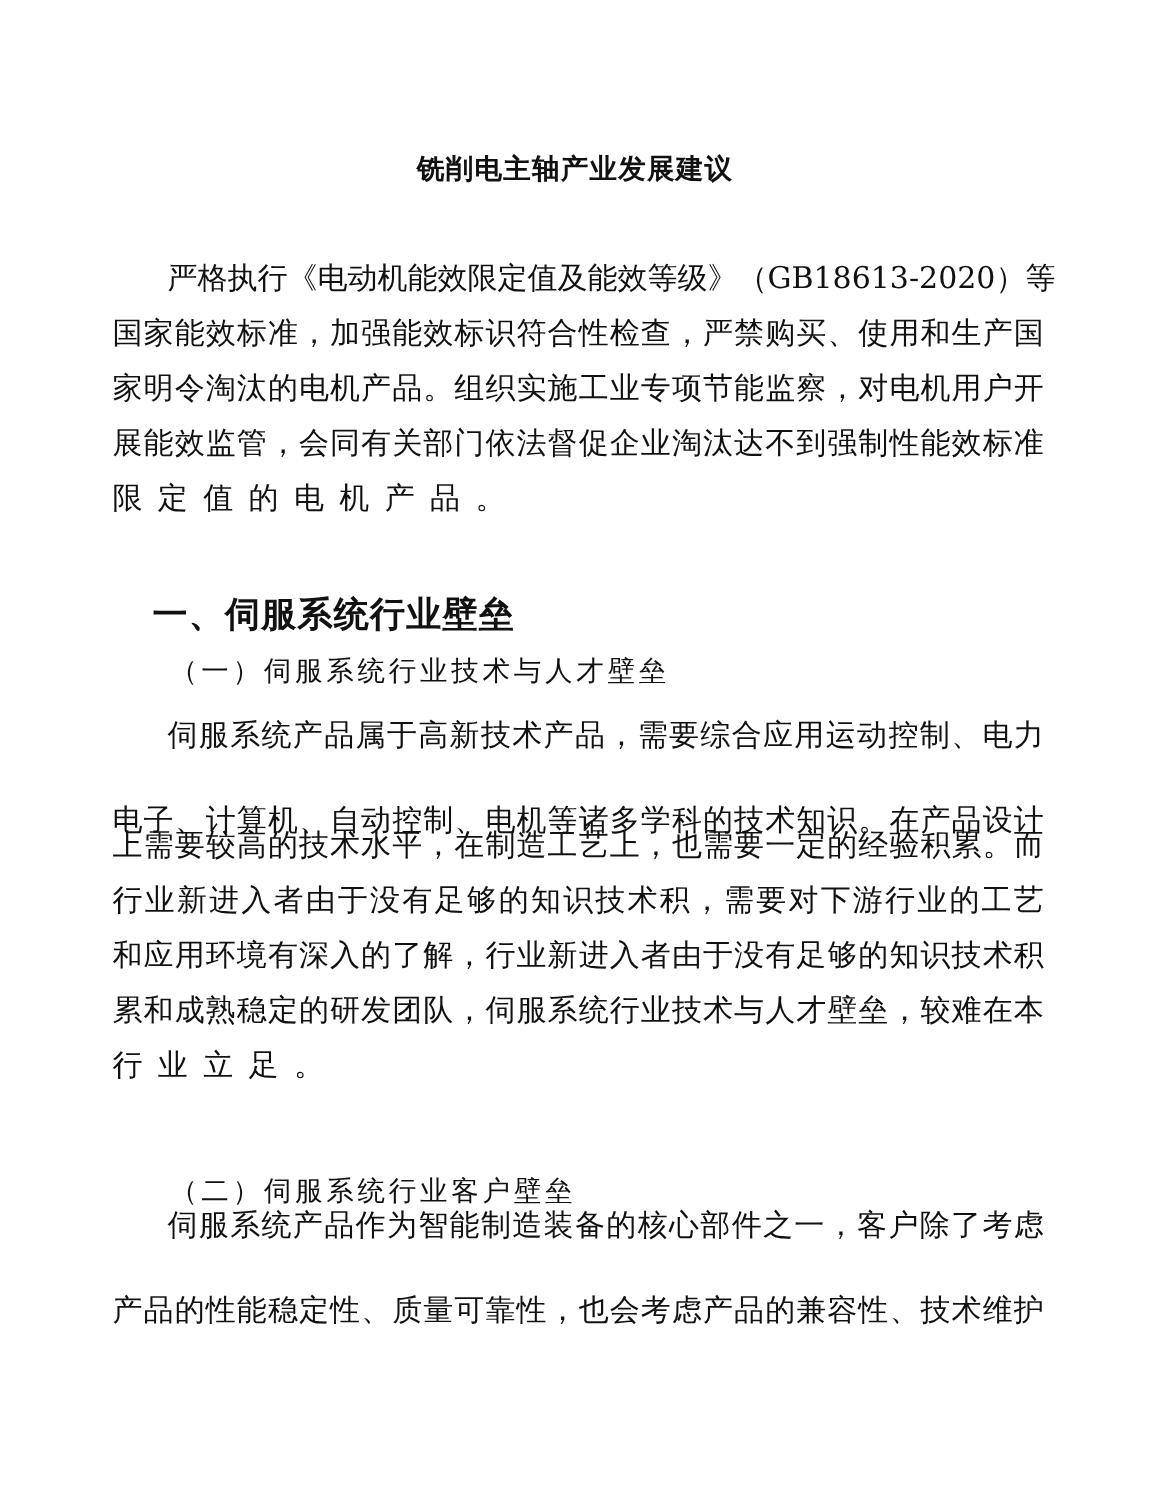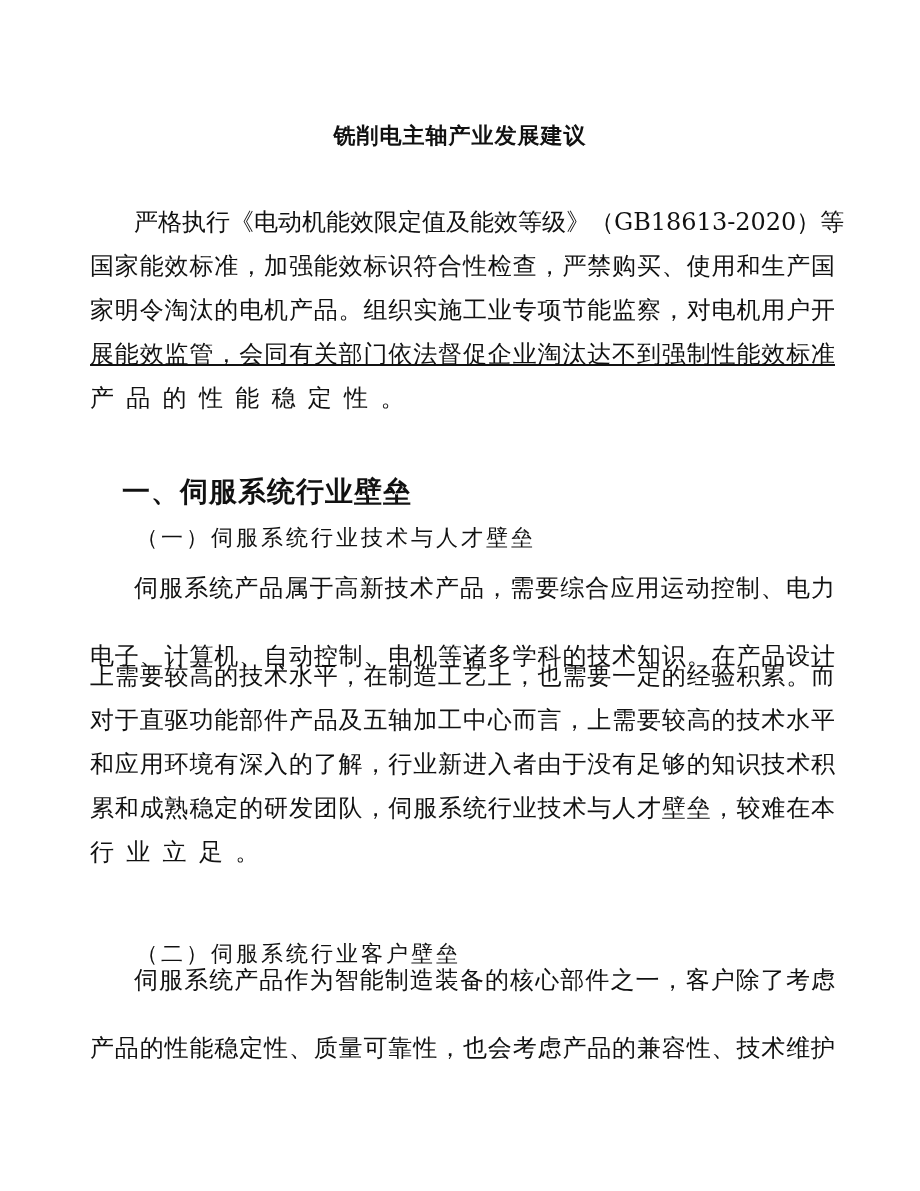"展能效监管，会同有关部门依法督促企业淘汰达不到强制性能效标准" div.line { text-decoration: underline -> none }
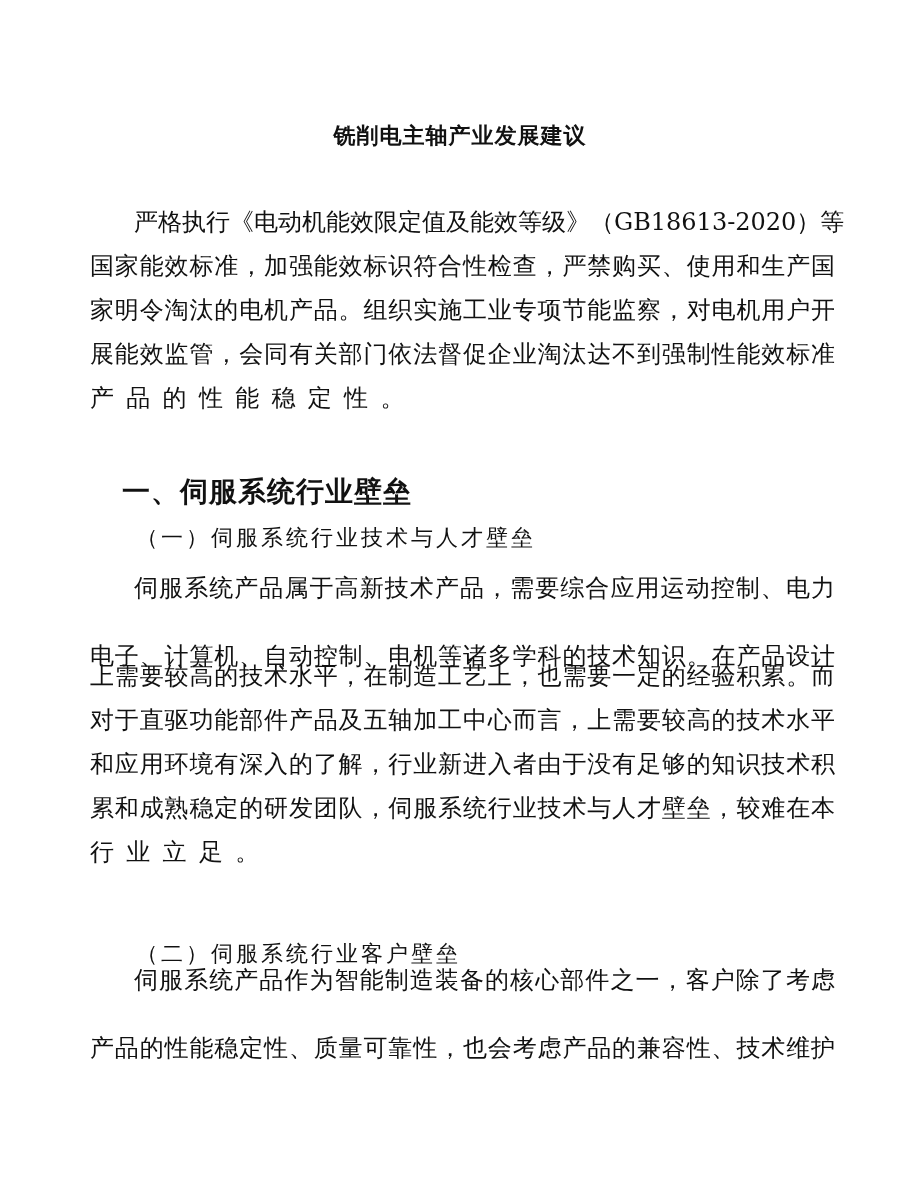"产品的性能稳定性。" div.line { text: 产品的性能稳定性 -> 限定值的电机产品 }
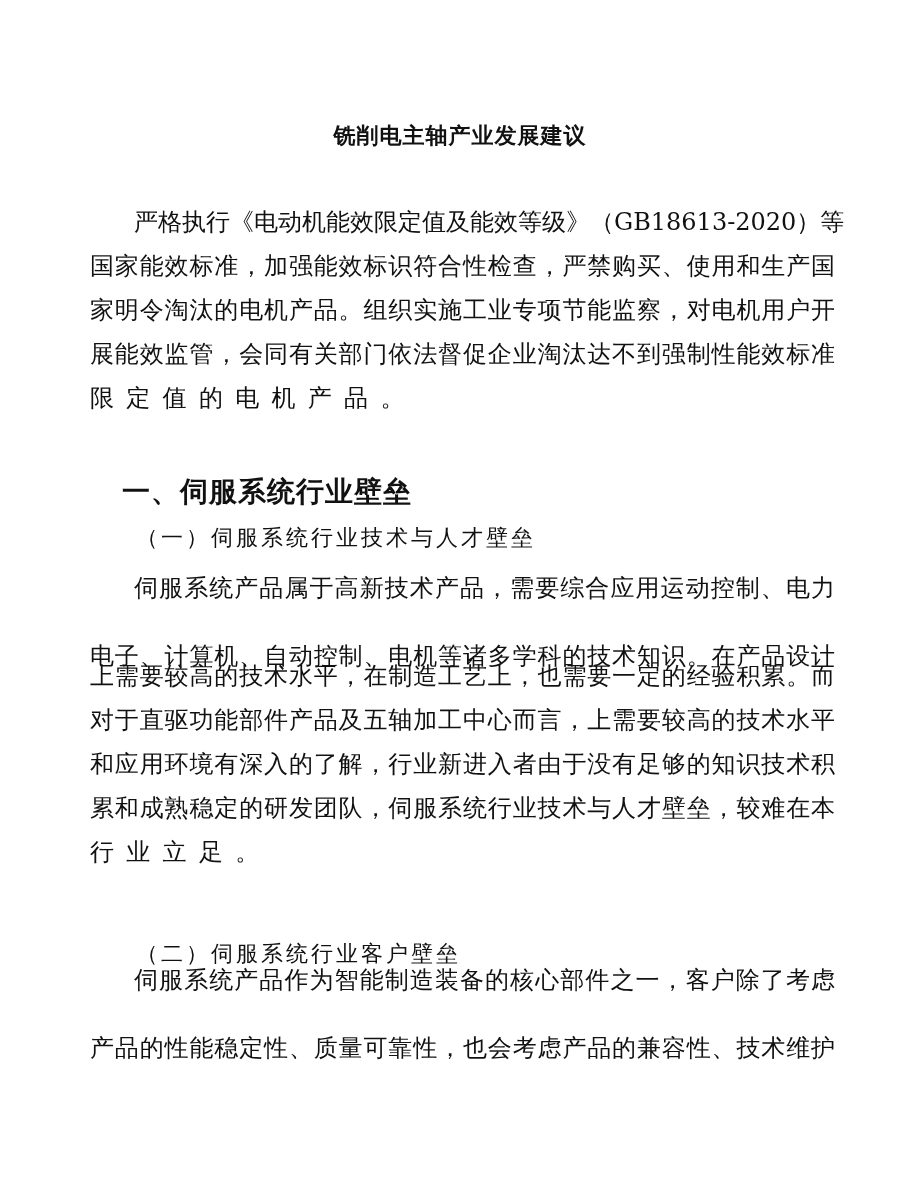"对于直驱功能部件产品及五轴加工中心而言，上需要较高的技术水平" div.line { text: 对于直驱功能部件产品及五轴加工中心而言，上需要较高的技术水平 -> 行业新进入者由于没有足够的知识技术积，需要对下游行业的工艺 }
